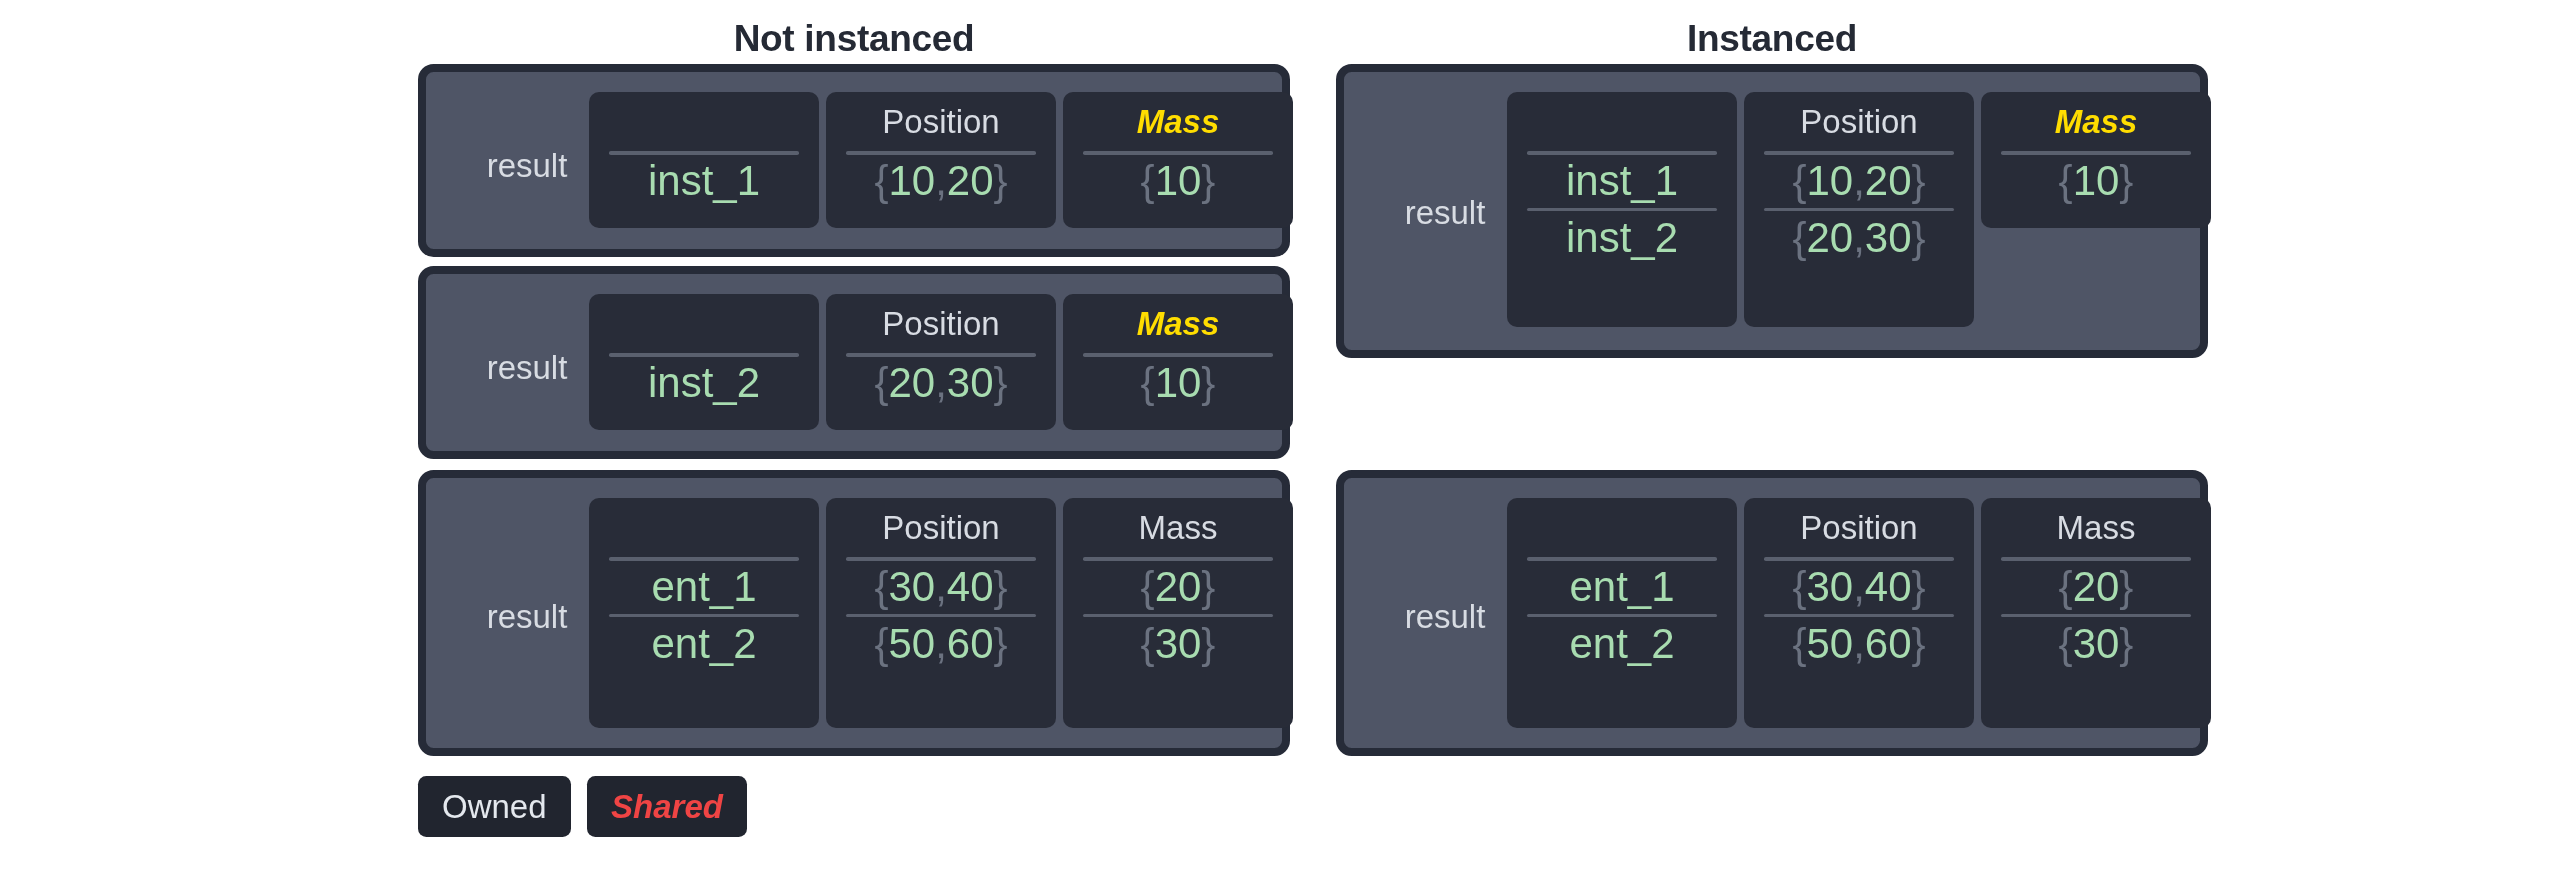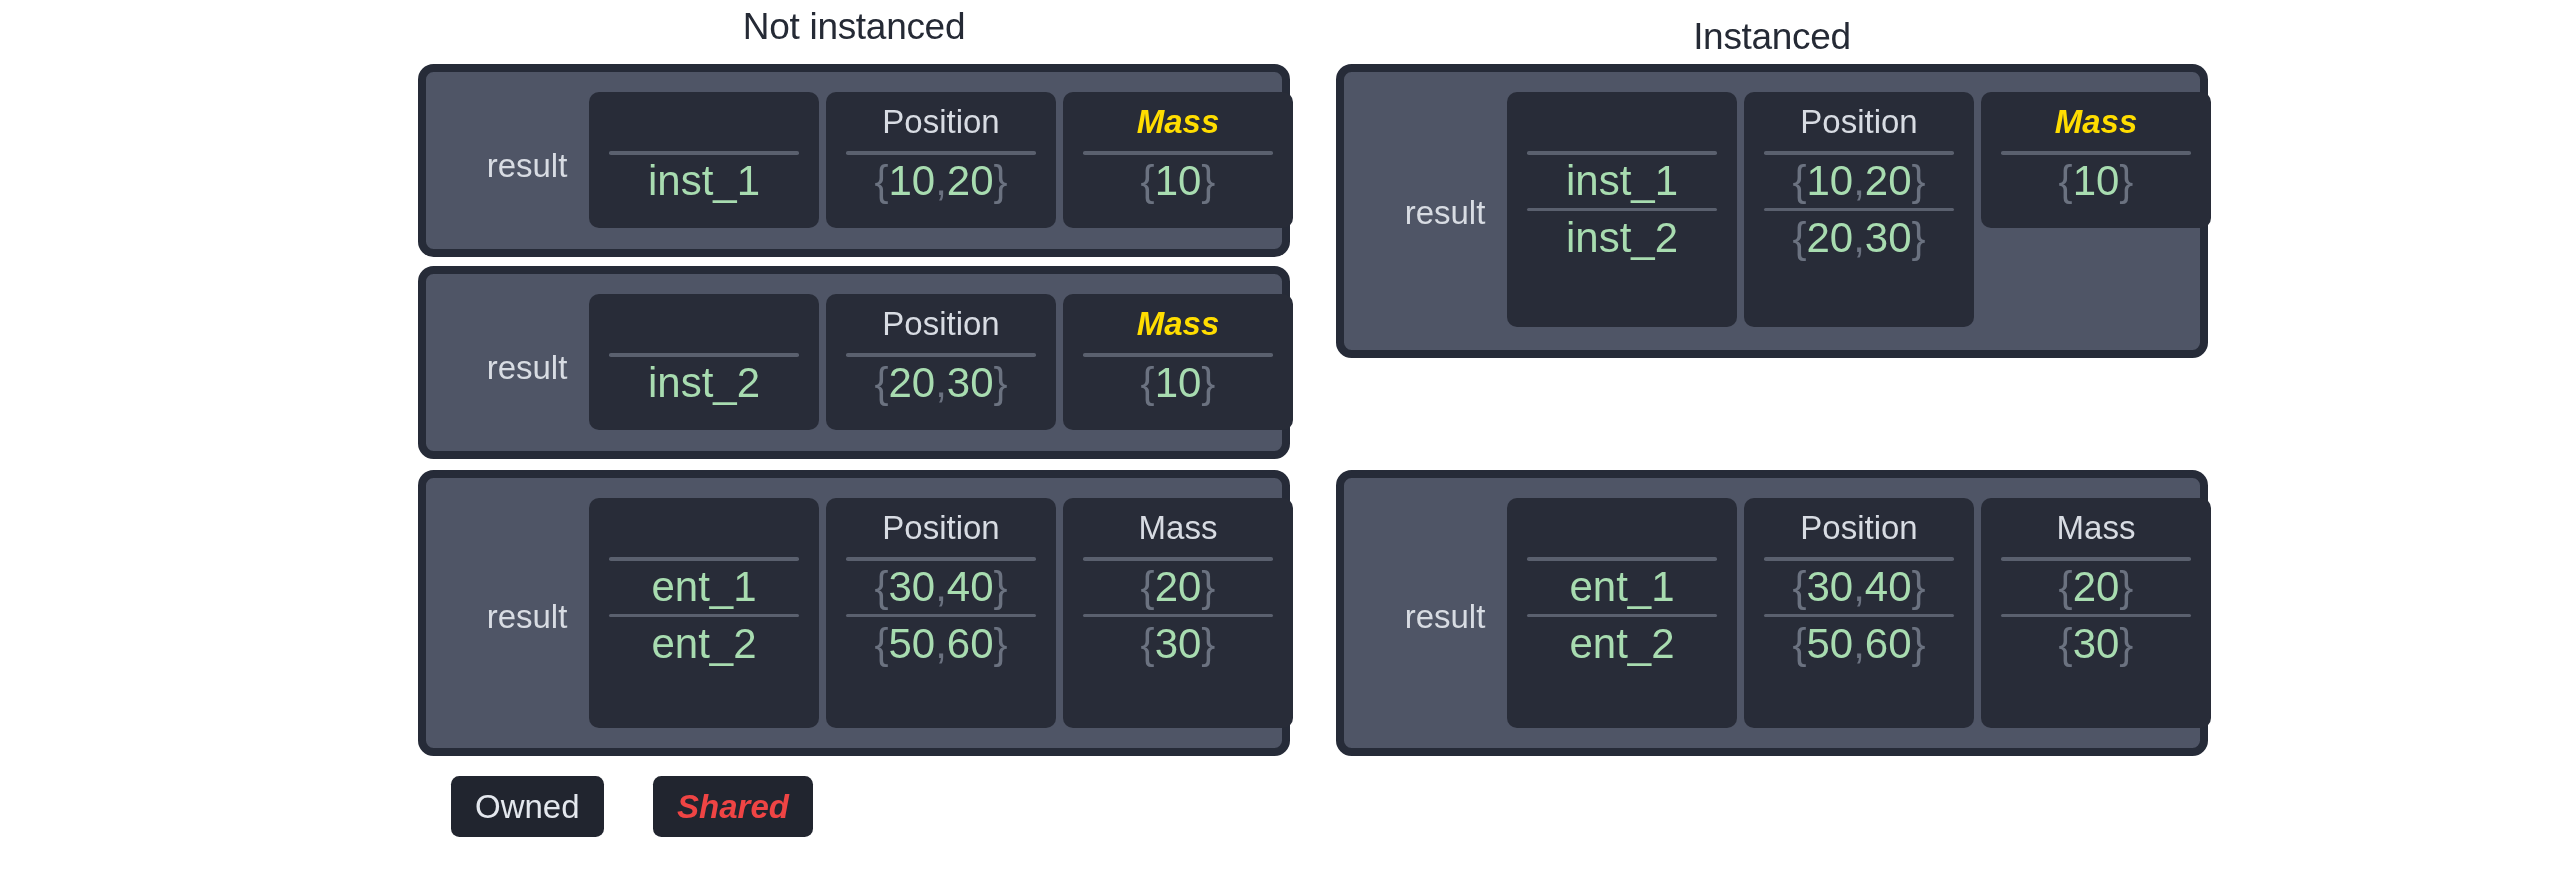"Not instanced" .col-title { font-weight: normal -> bold; margin-top: none -> 12px }
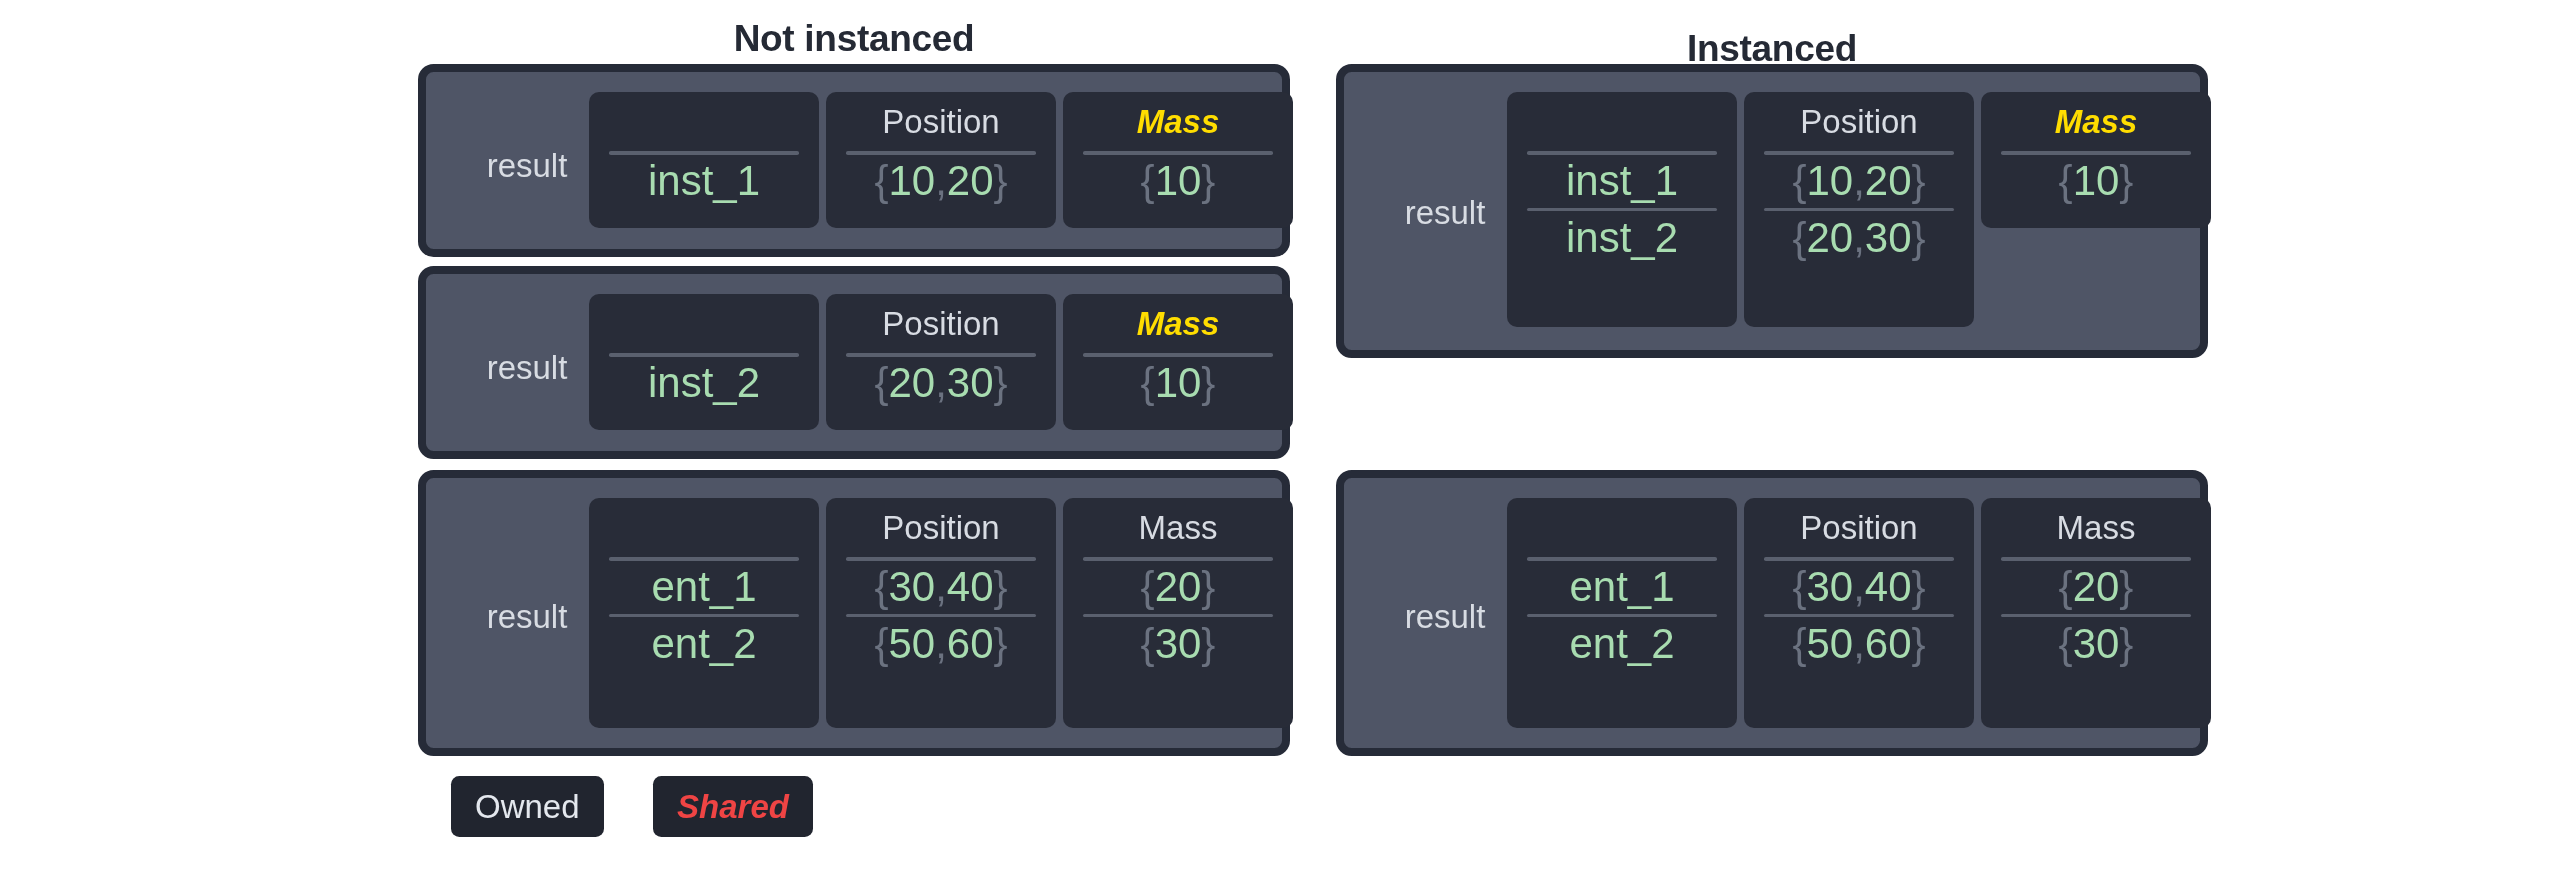"Instanced" #title-instanced { top: 16px -> 6px }
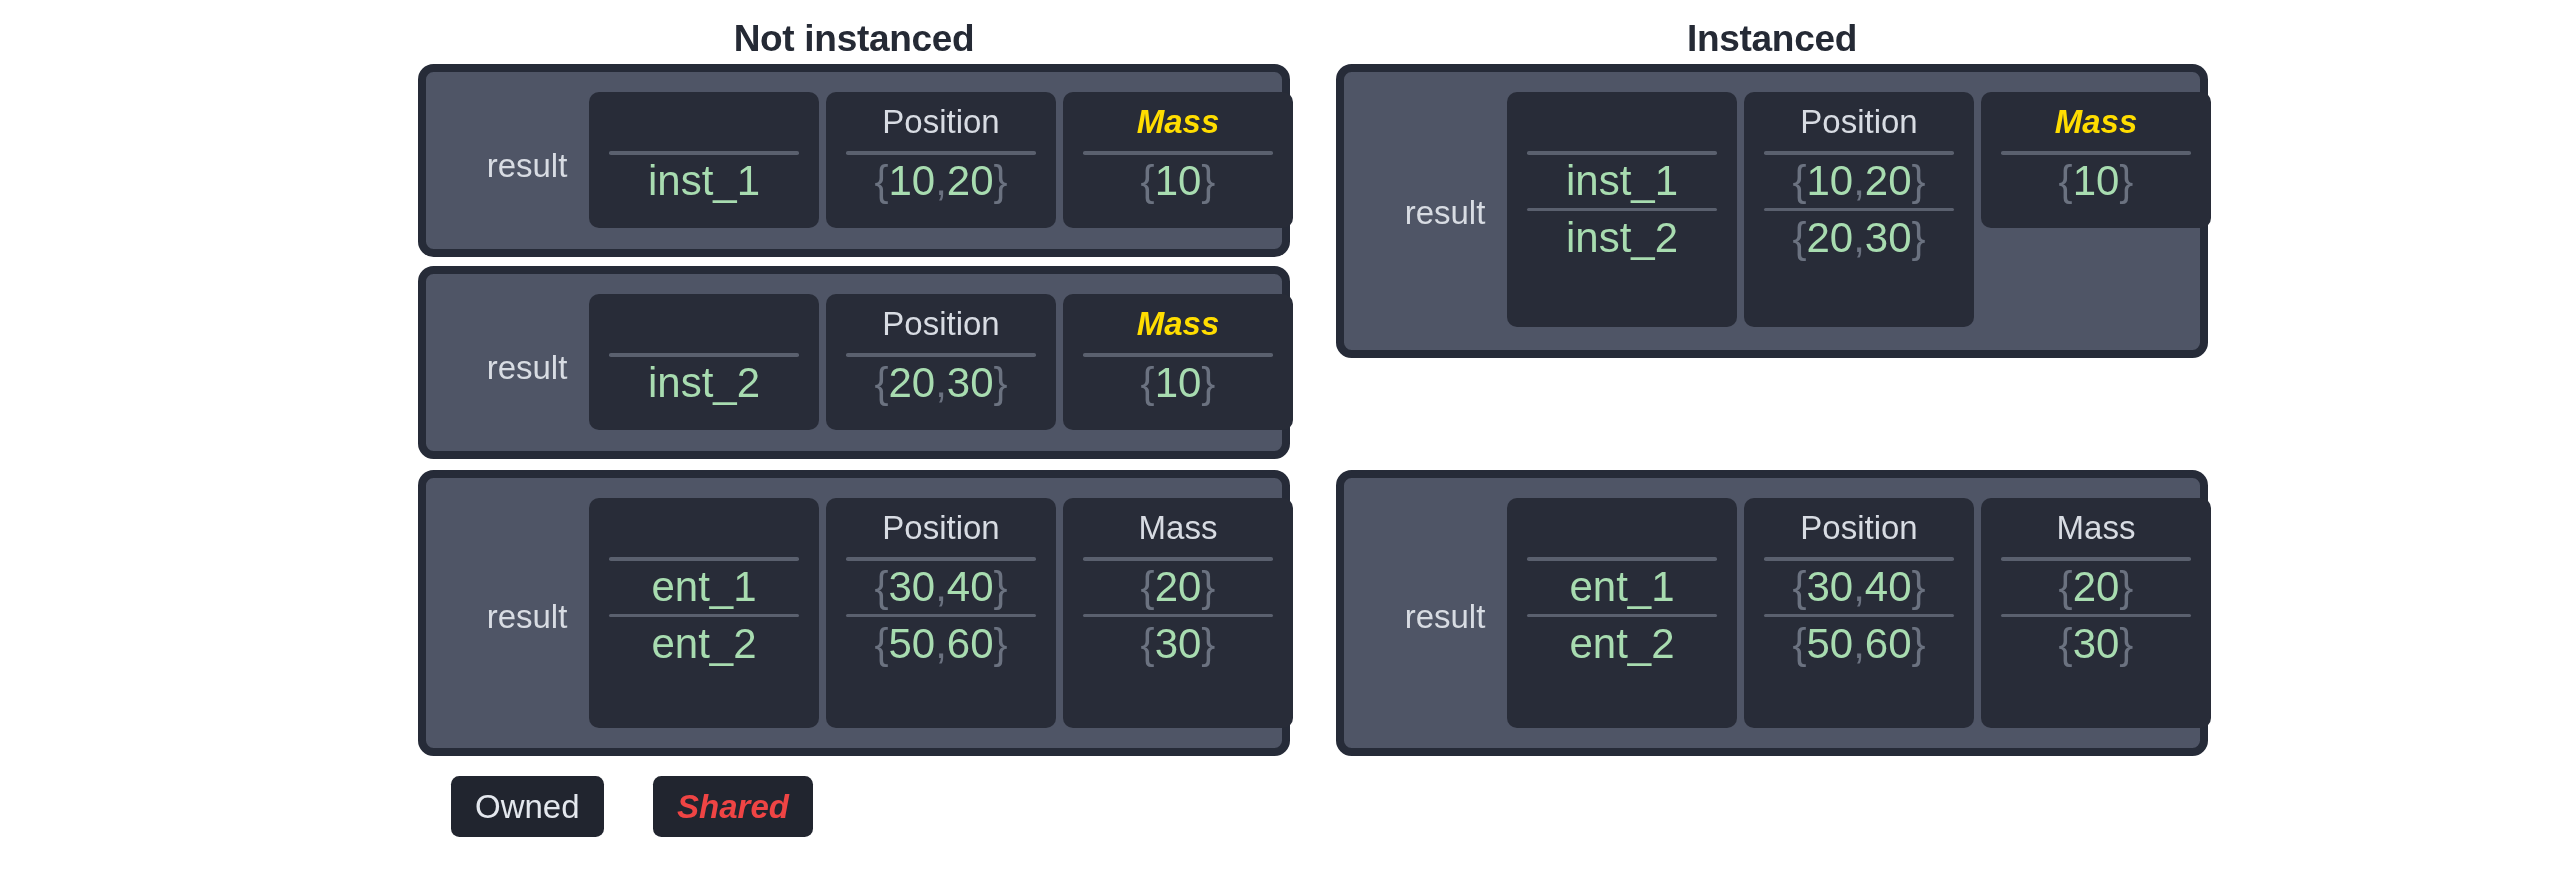"Owned" .chip { margin-left: 33px -> none }
